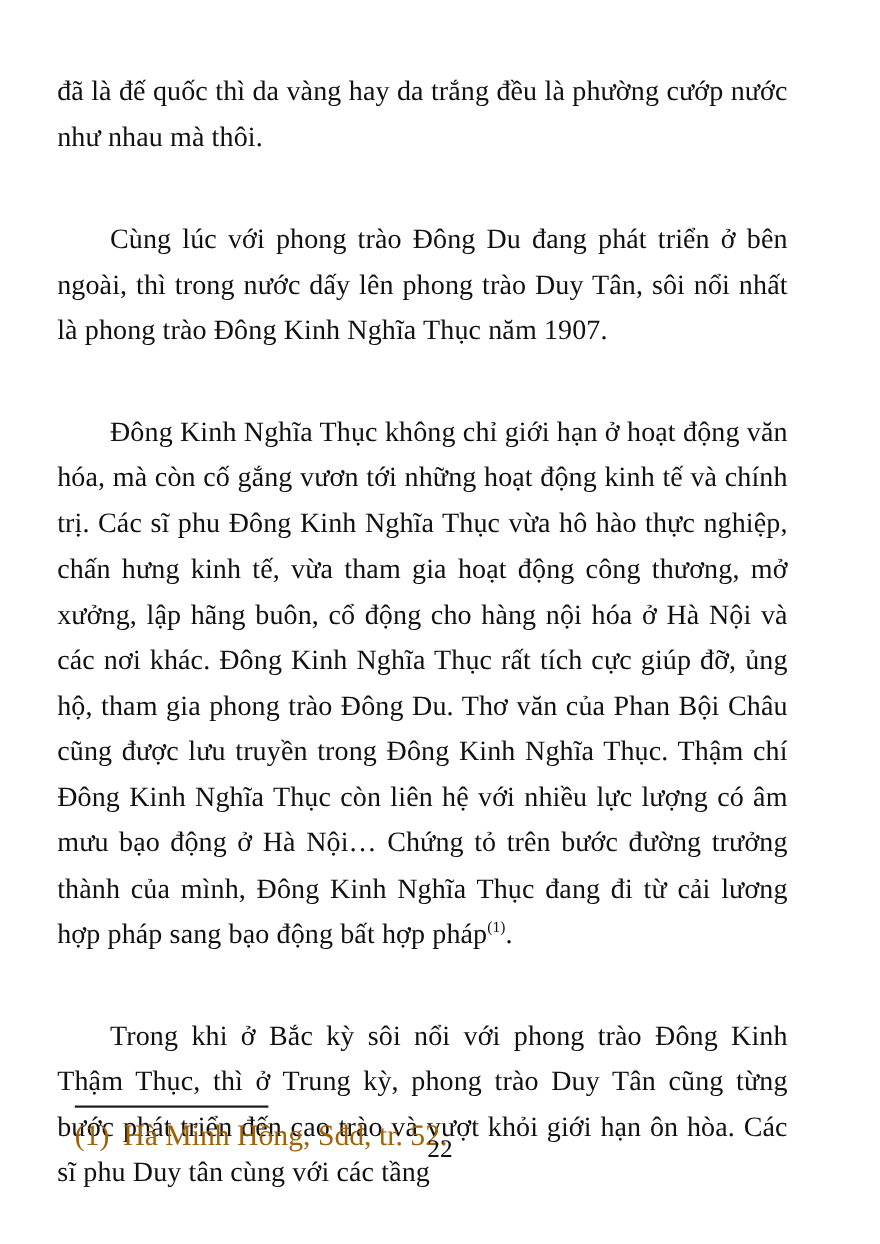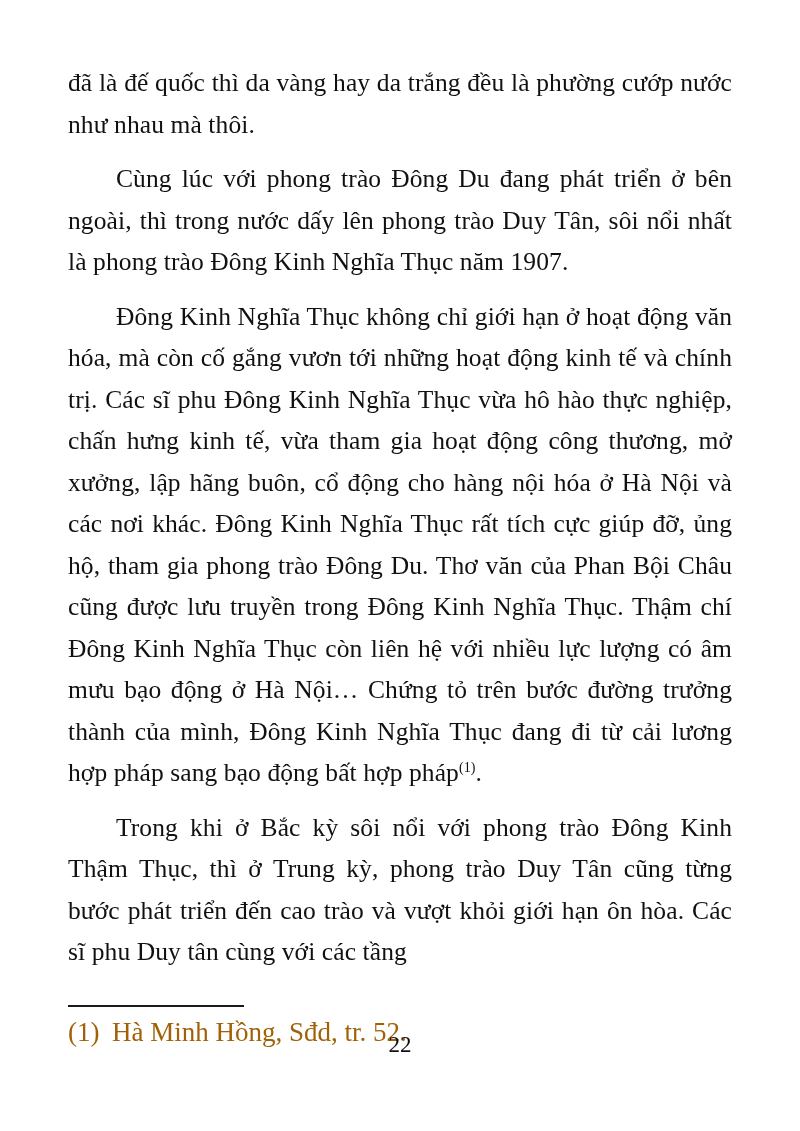"đã là đế quốc thì" .page { padding: 62px 68px 0 68px -> 62px 68px 0 52px }
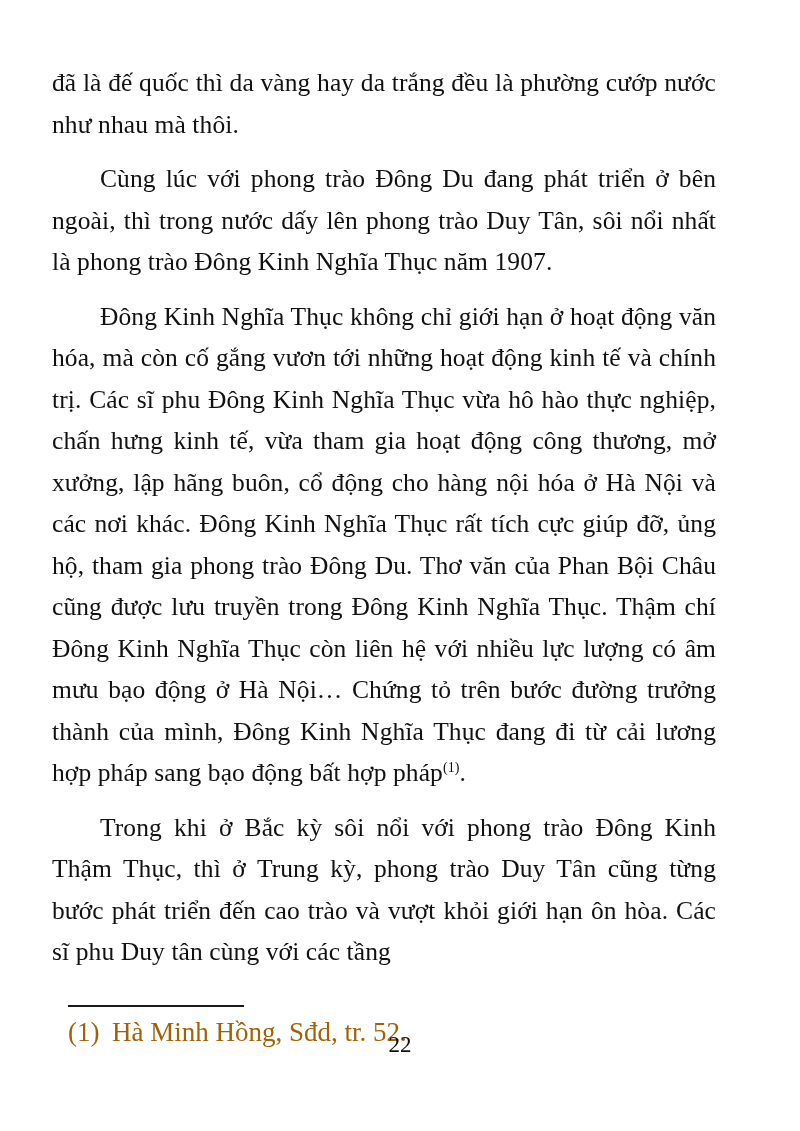"Cùng lúc với phong trào" .para.indent { margin-top: none -> 38px }
